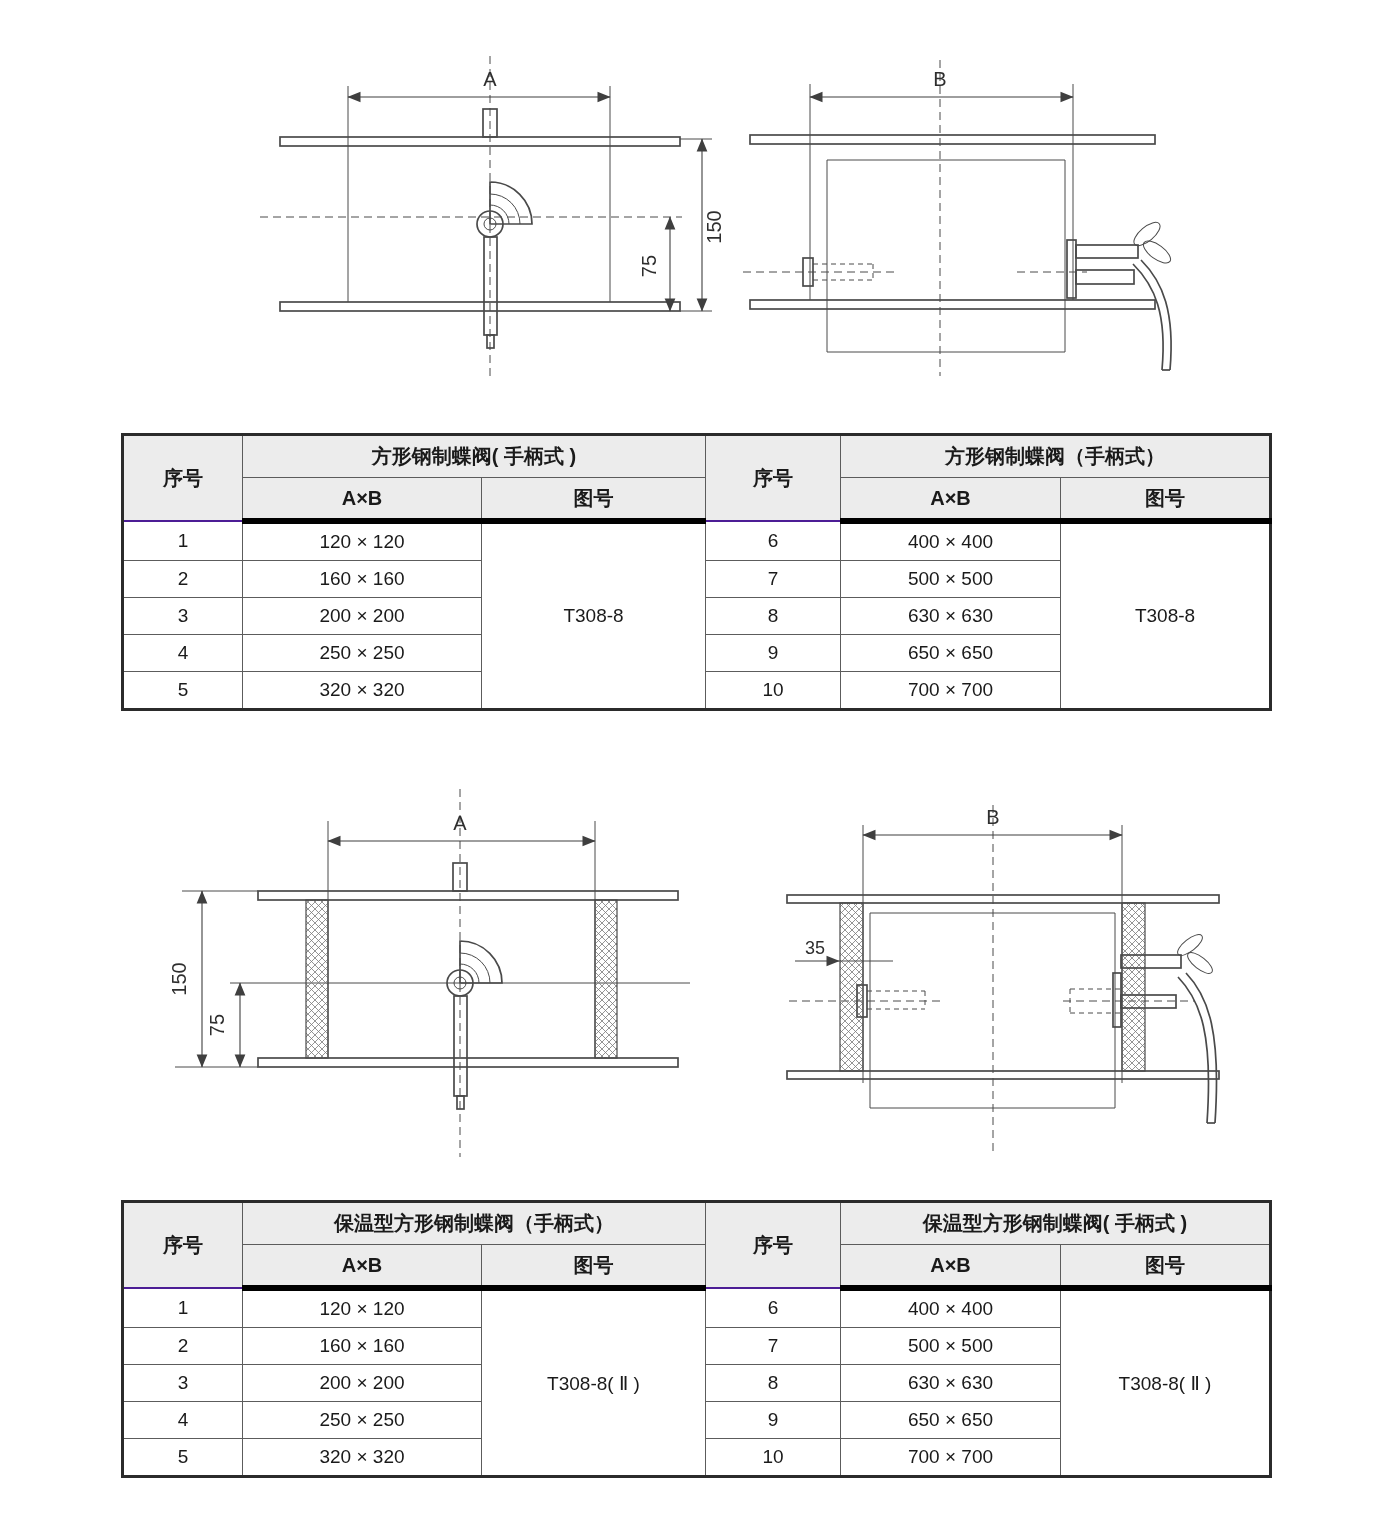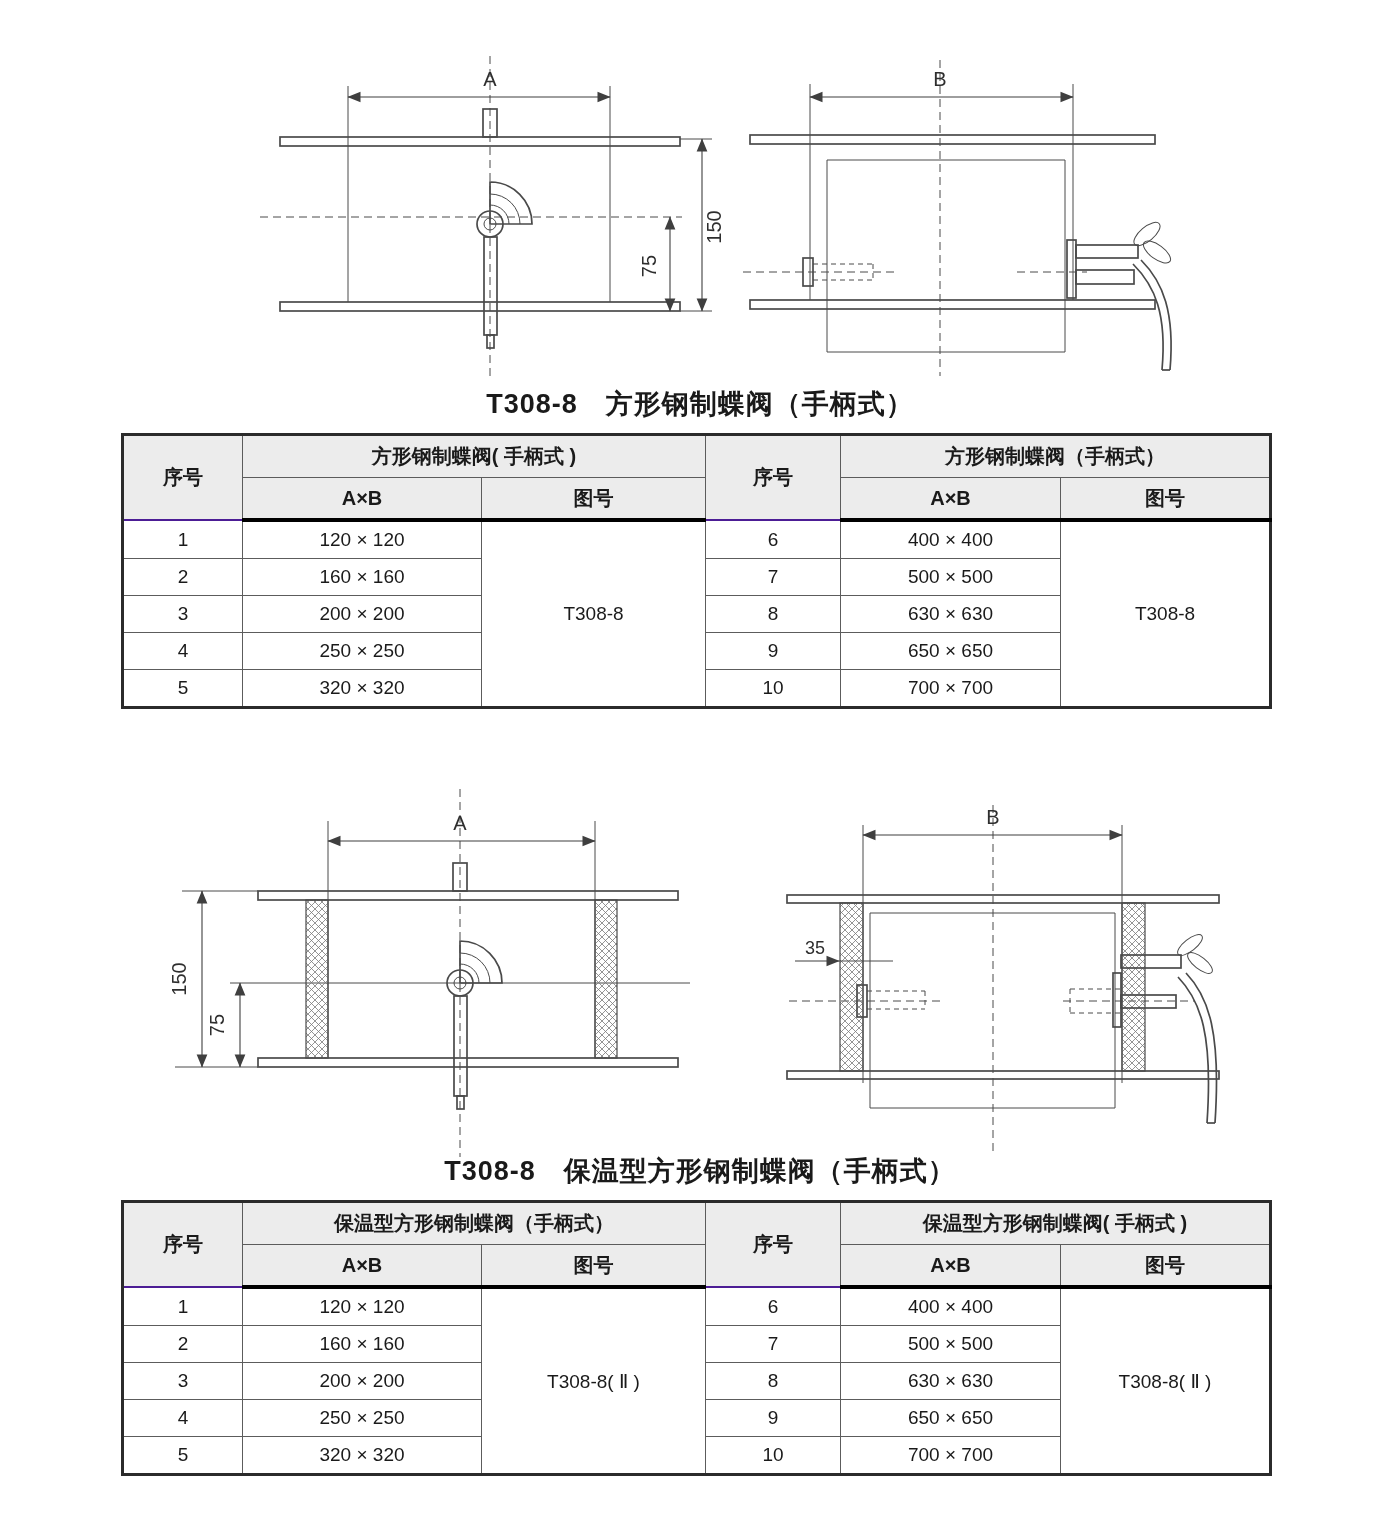"T308-8 方形钢制蝶阀（手柄式）" div.title { html: <div>T308-8 方形钢制蝶阀（手柄式）</div> -> none }
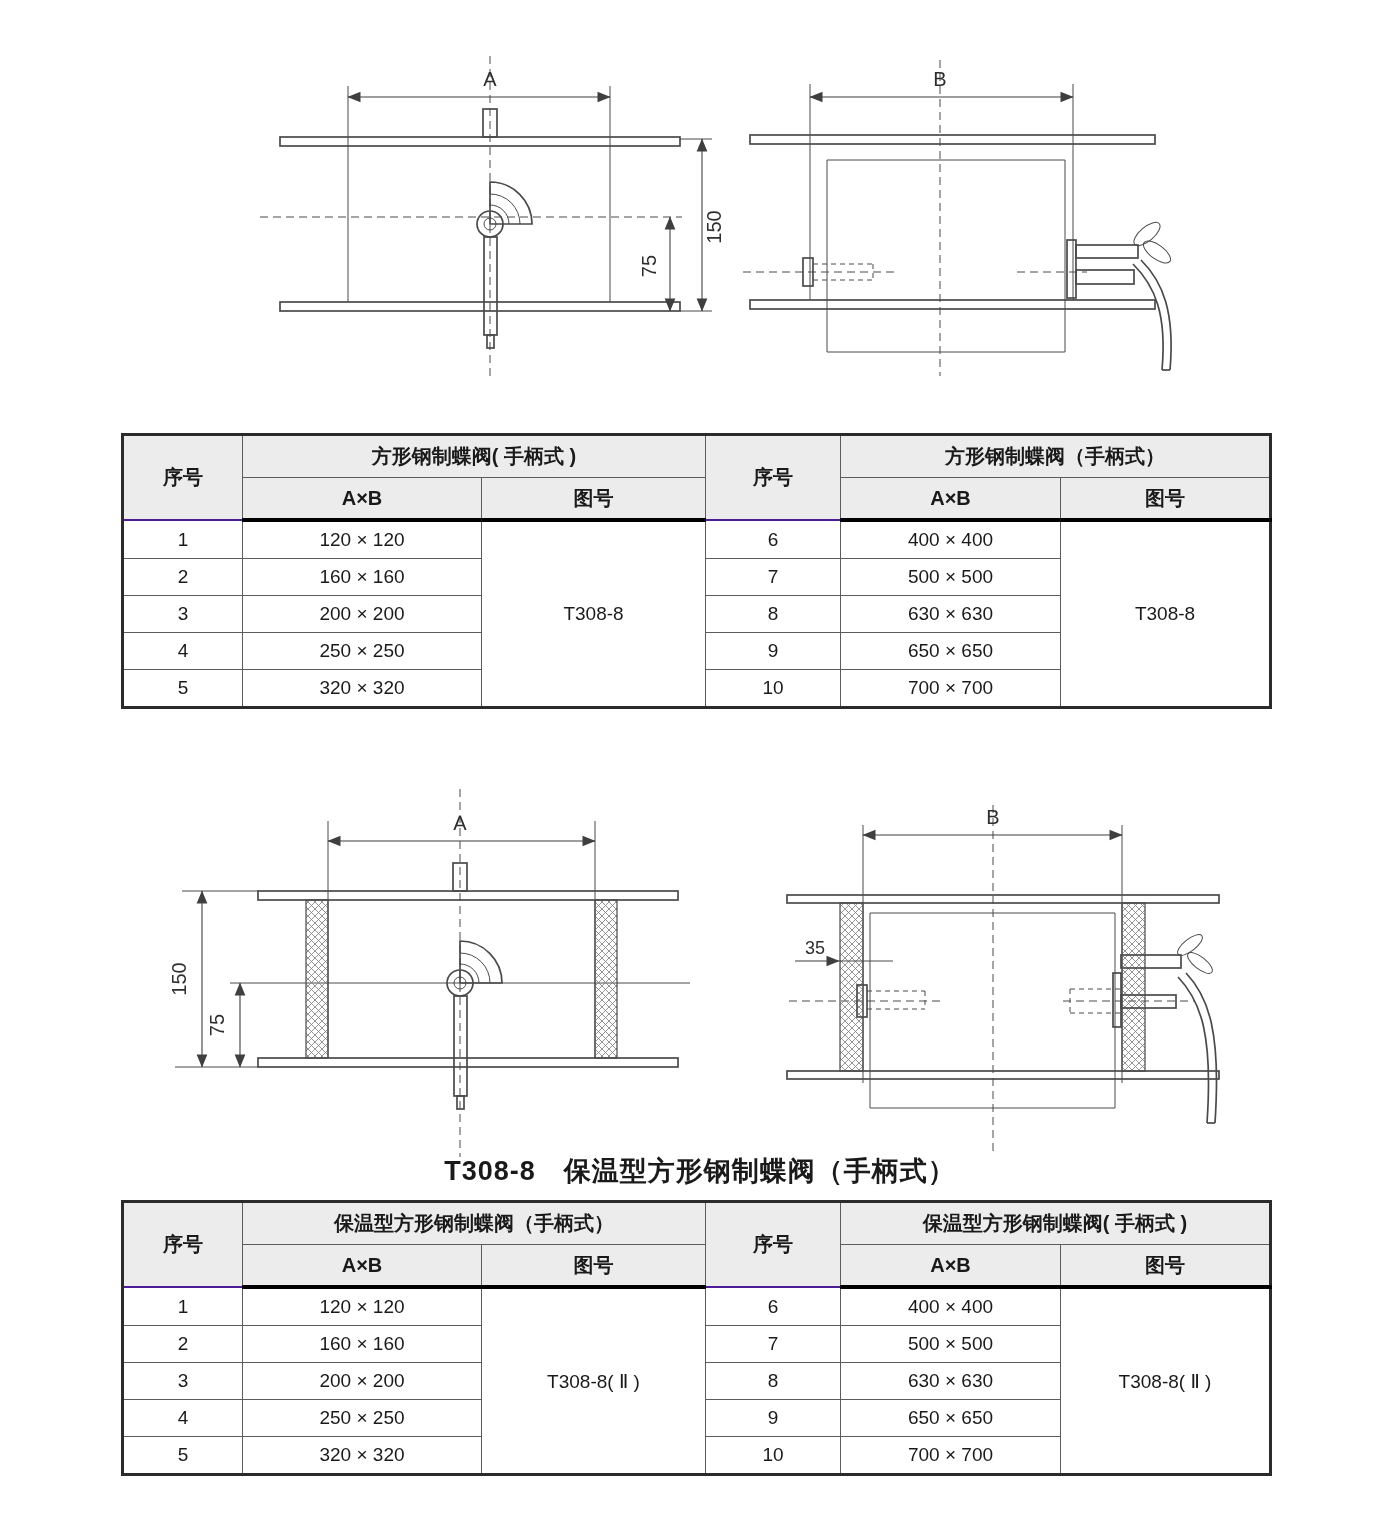"A×B" .spec tr.h2 th { border-bottom: 4px solid #000000 -> 6px solid #000000 }
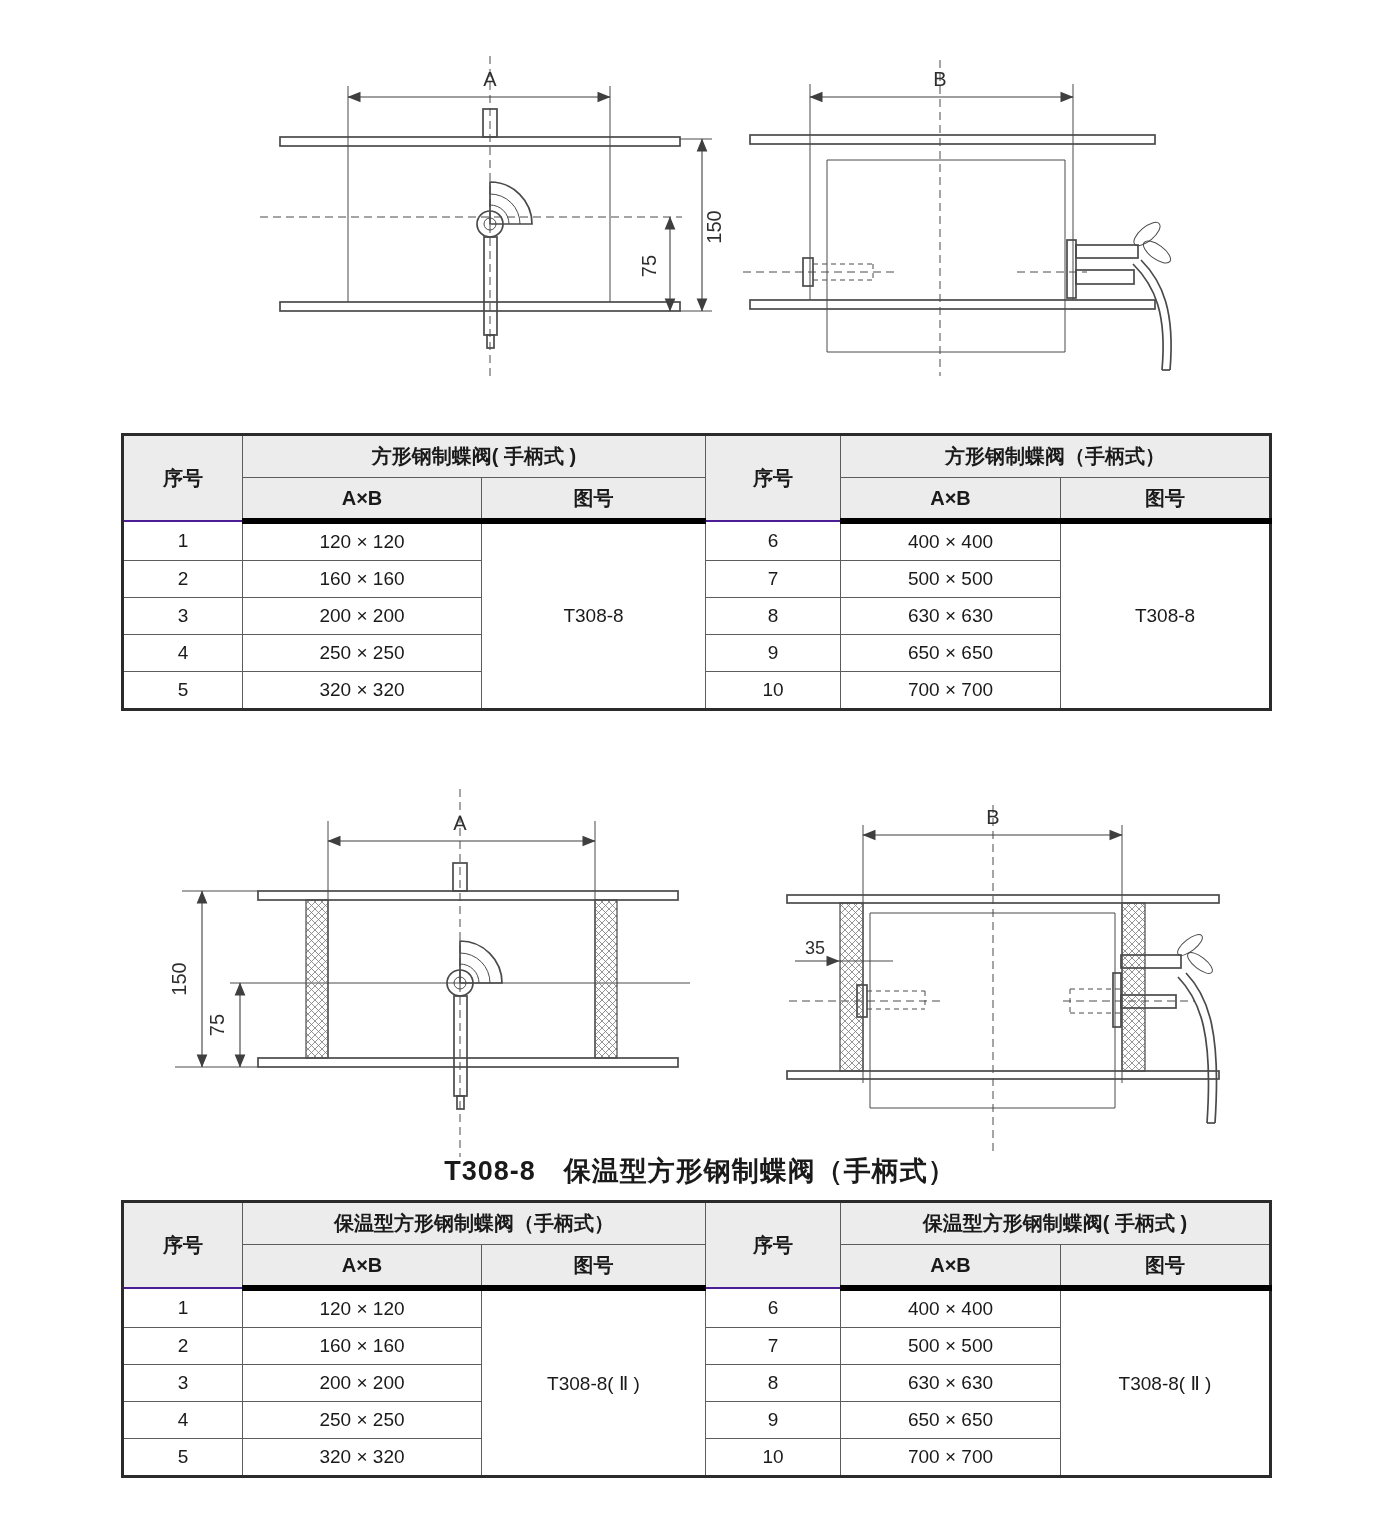"T308-8 保温型方形钢制蝶阀（手柄式）" div.title { html: <div>T308-8 保温型方形钢制蝶阀（手柄式）</div> -> none }
